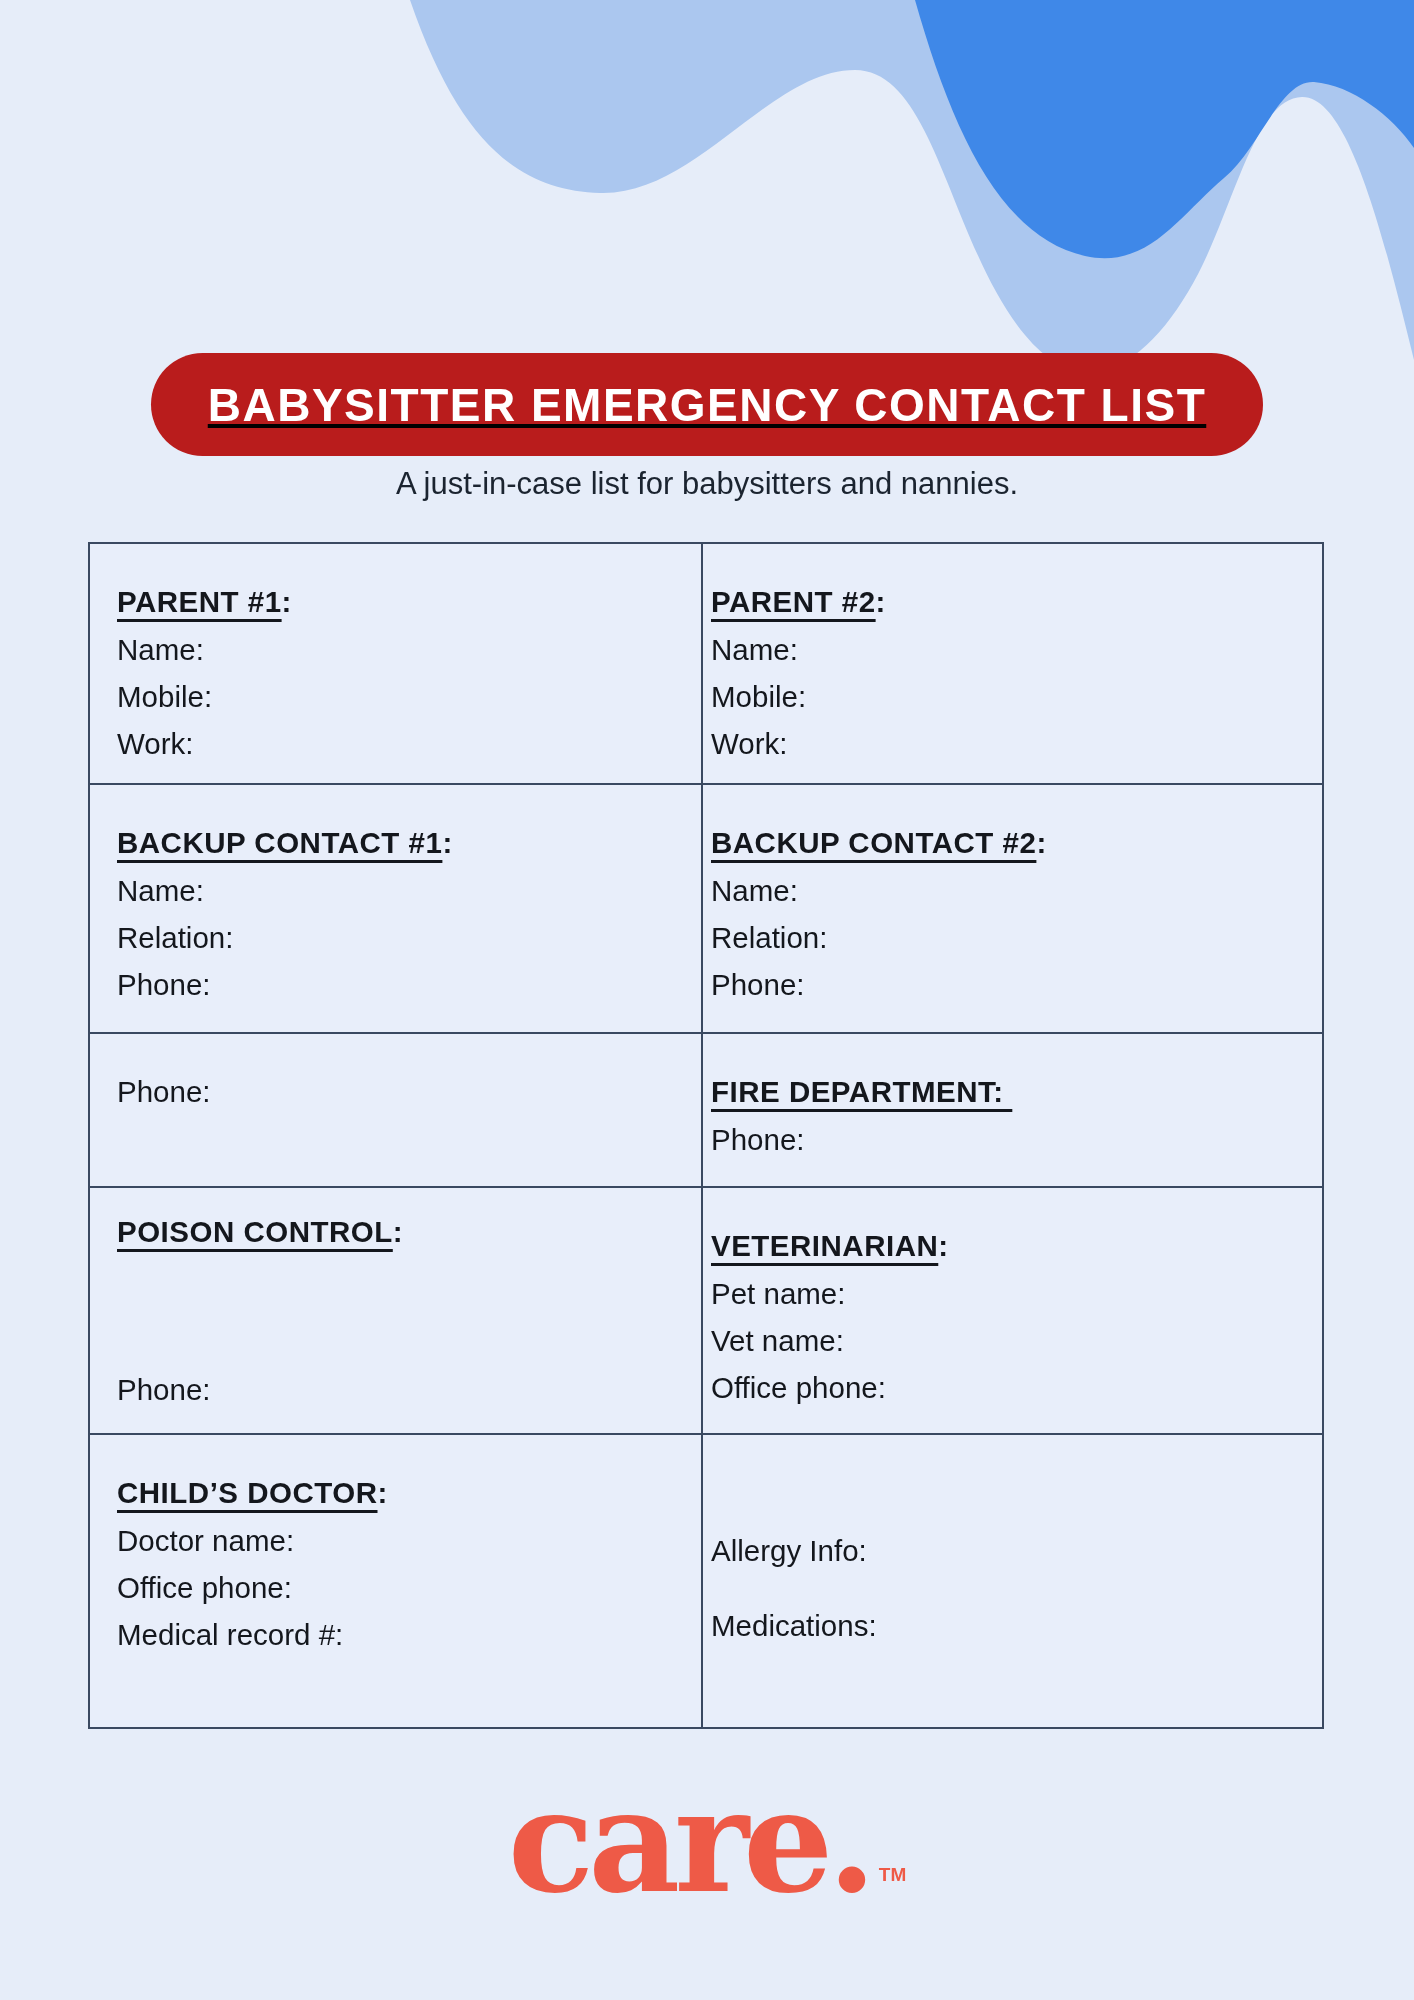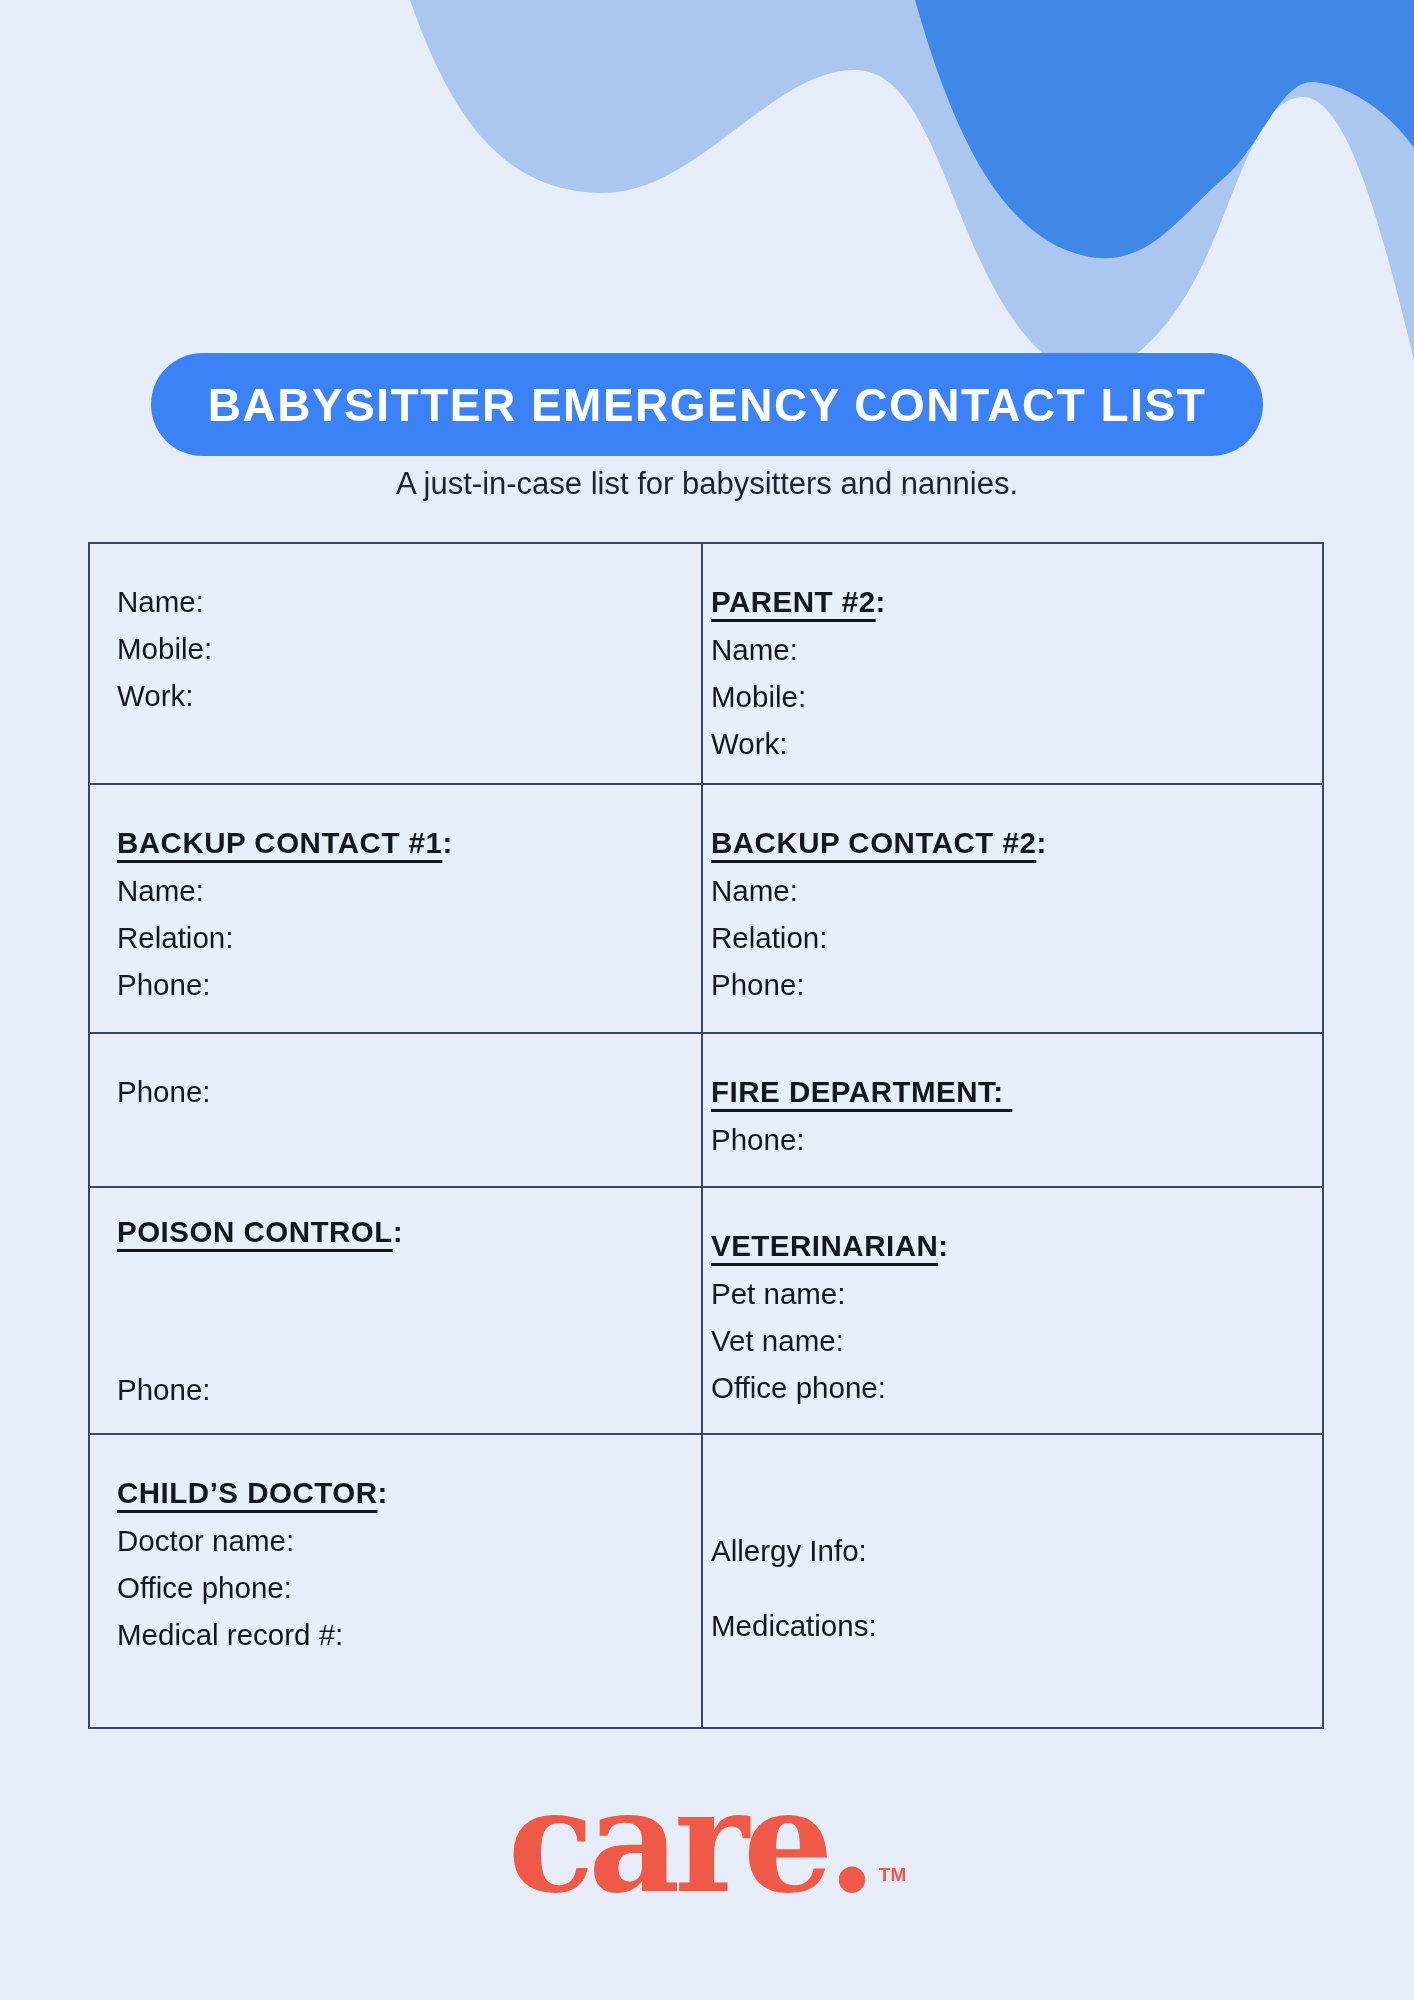"BABYSITTER EMERGENCY CONTACT LIST" .pill { background: #3b82f6 -> #b91c1c; text-decoration: none -> underline }
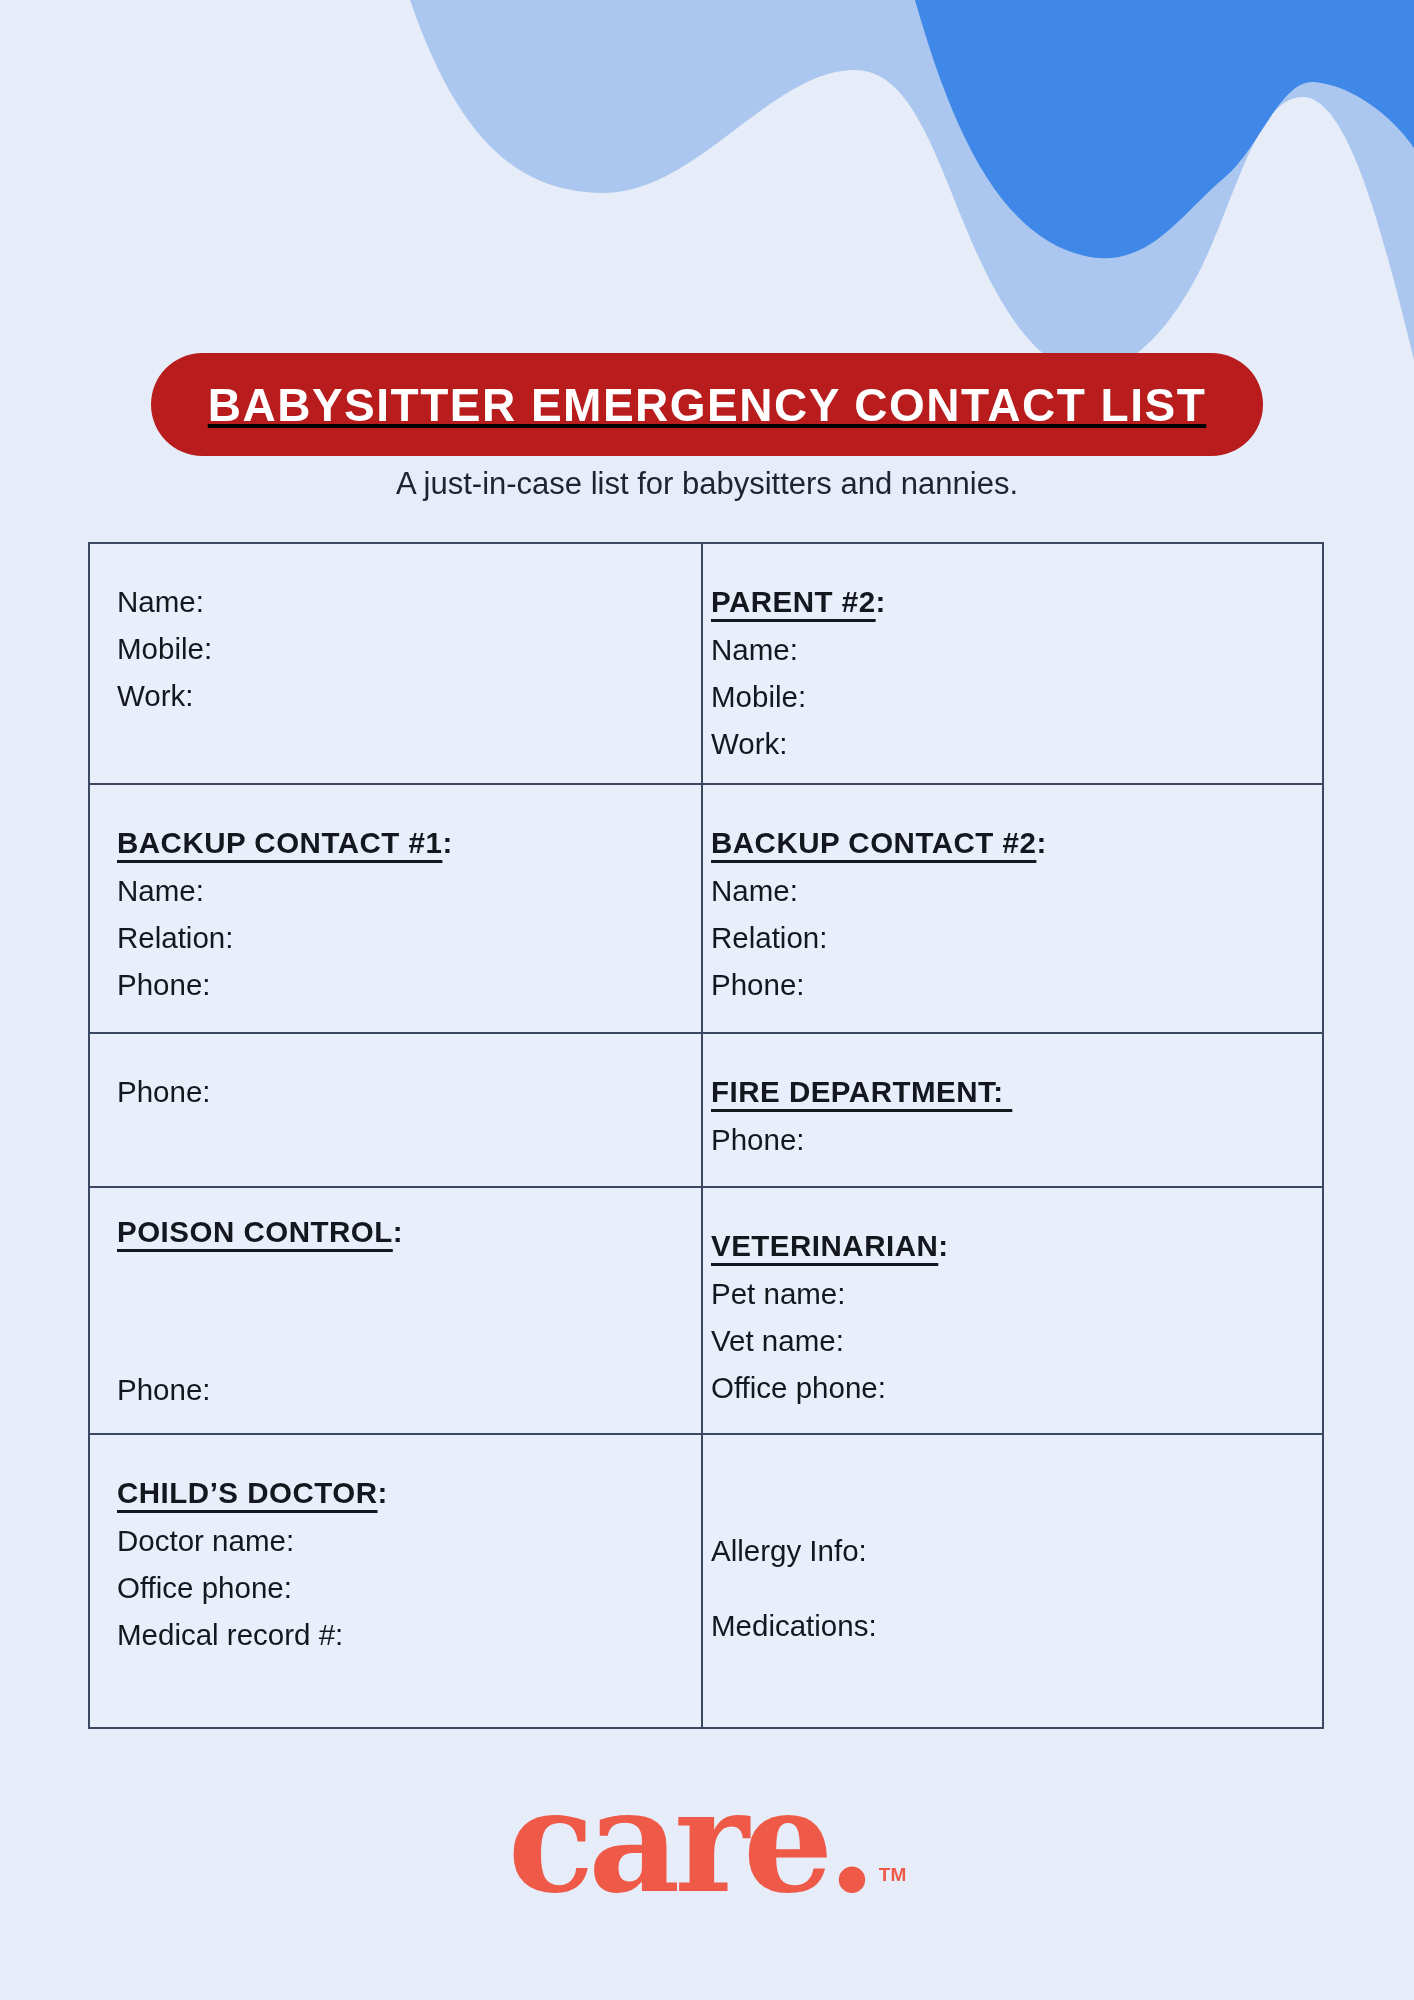"PARENT #1:" div.heading { html: none -> <div><span>PARENT #1</span><span>:</span></div> }
